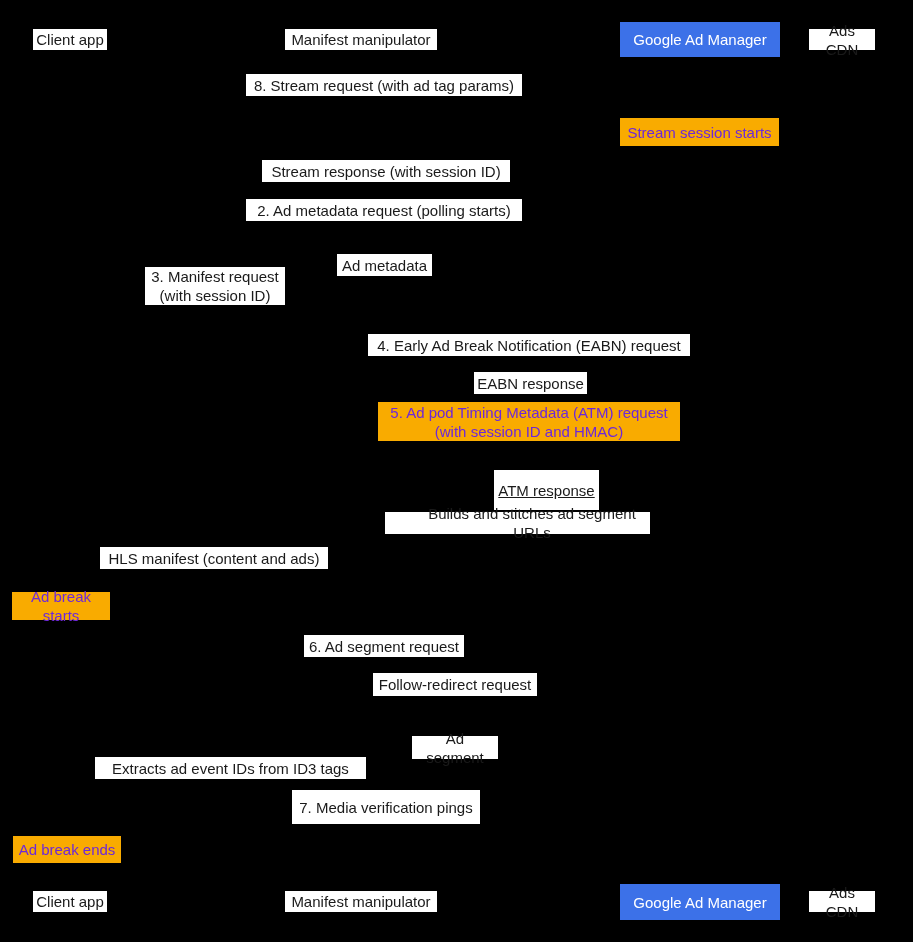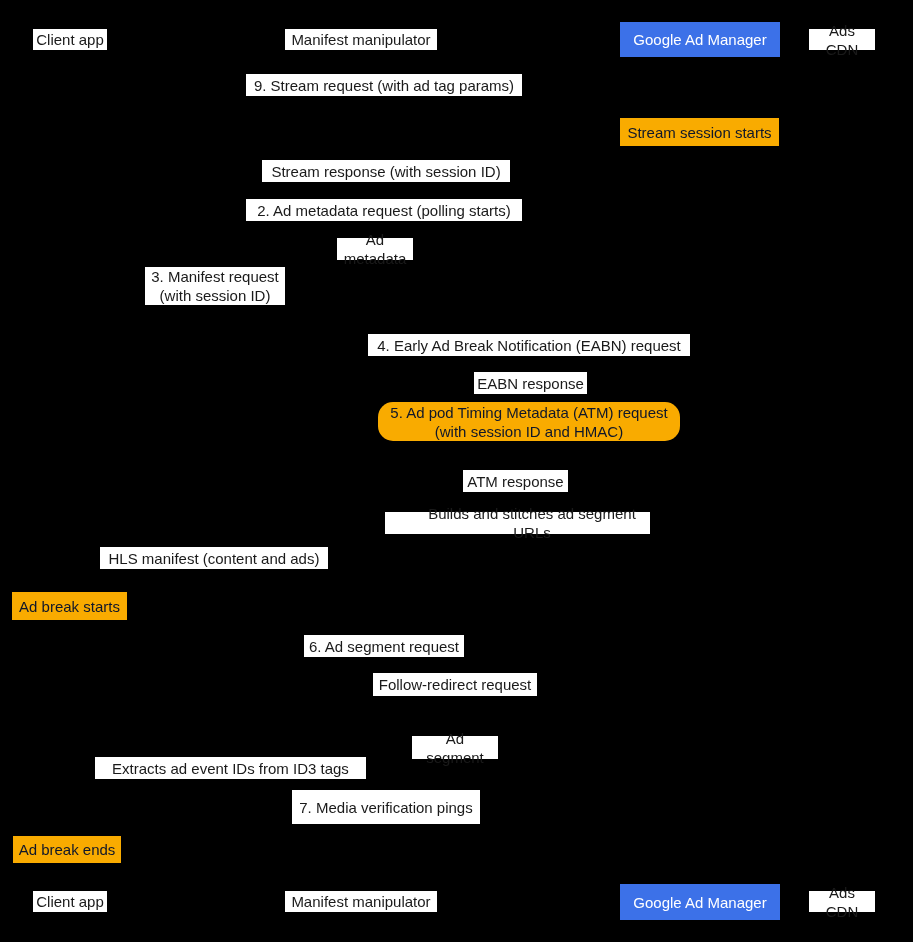"9. Stream request (with ad" div.lbl { text: 9 -> 8 }
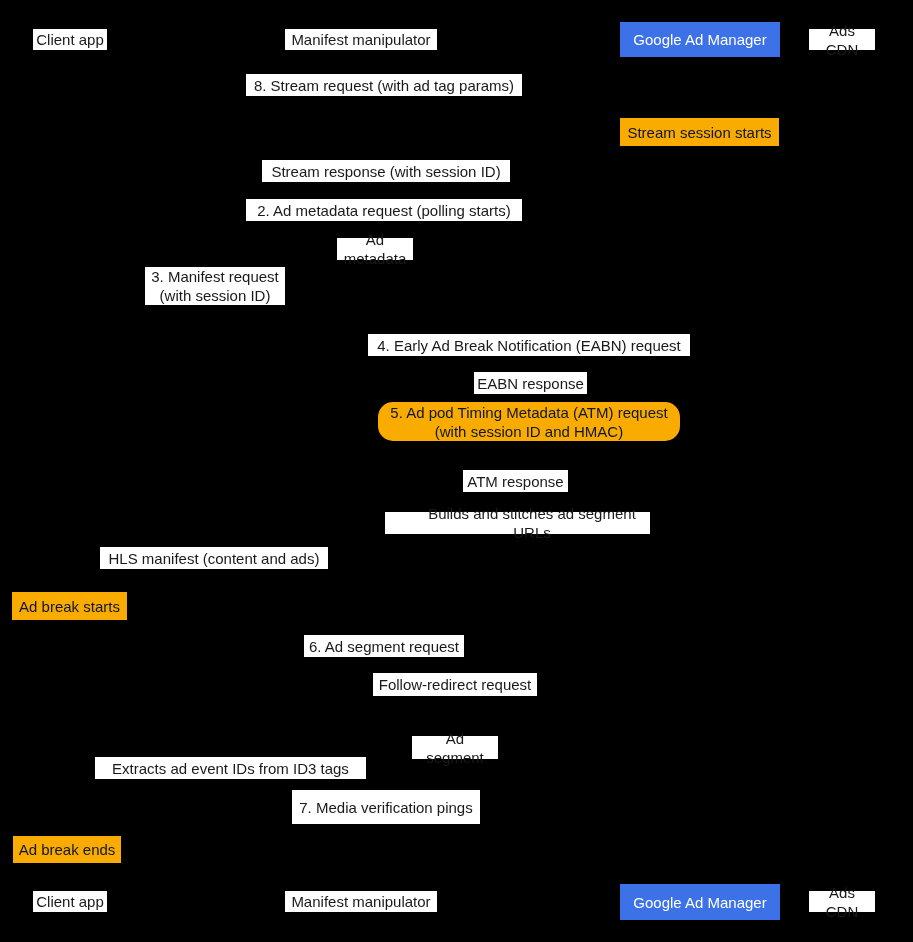"Stream session starts" .note { color: #0f172a -> #6d28d9 }
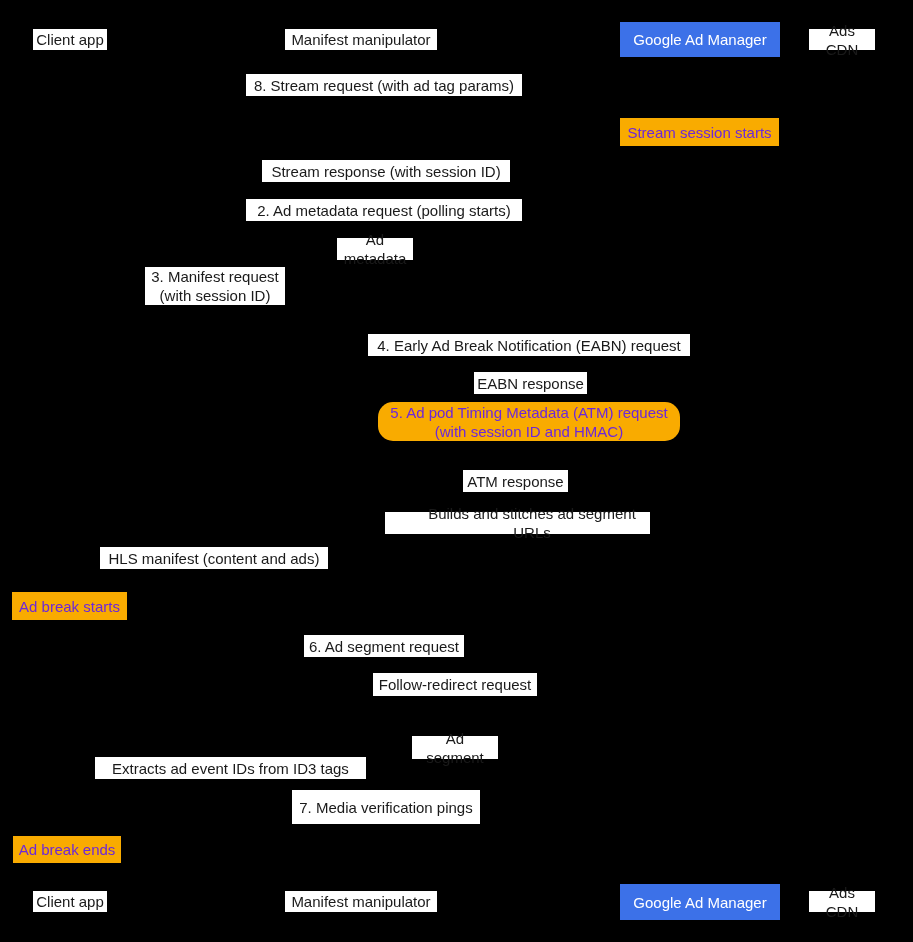"Ad metadata" div.lbl { top: 238px -> 254px; width: 76px -> 95px }
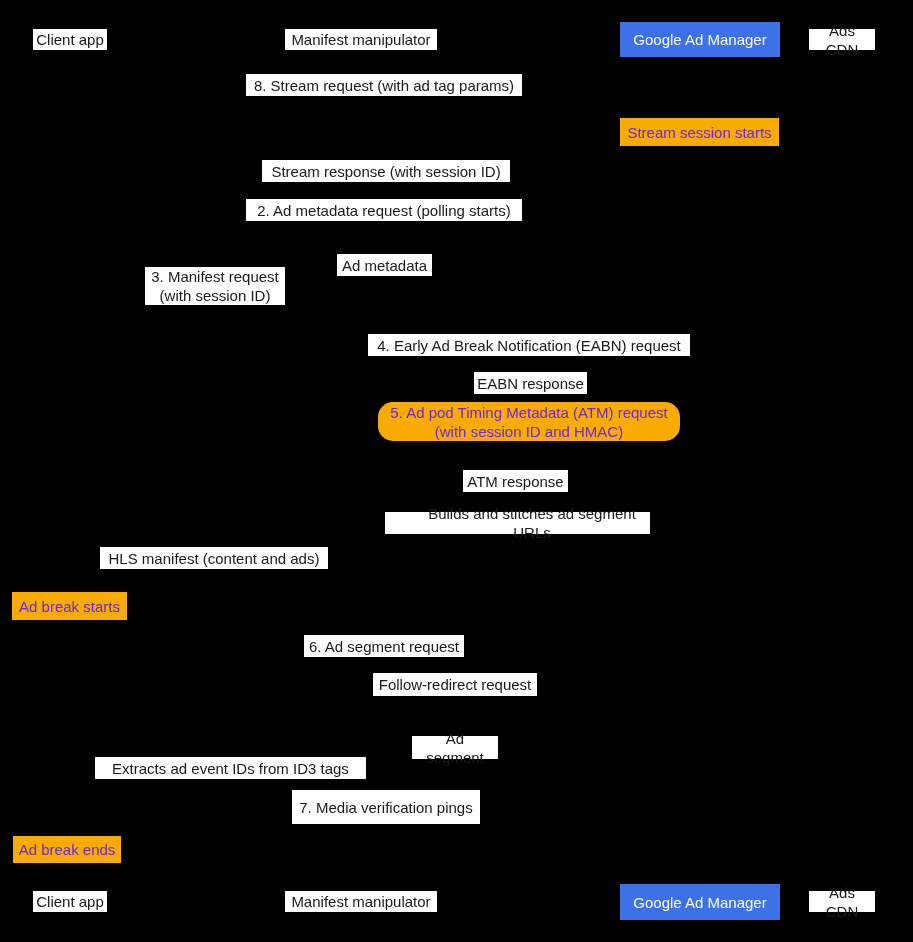"5. Ad pod Timing Metadata" div.lbl { border-radius: 15px -> none }
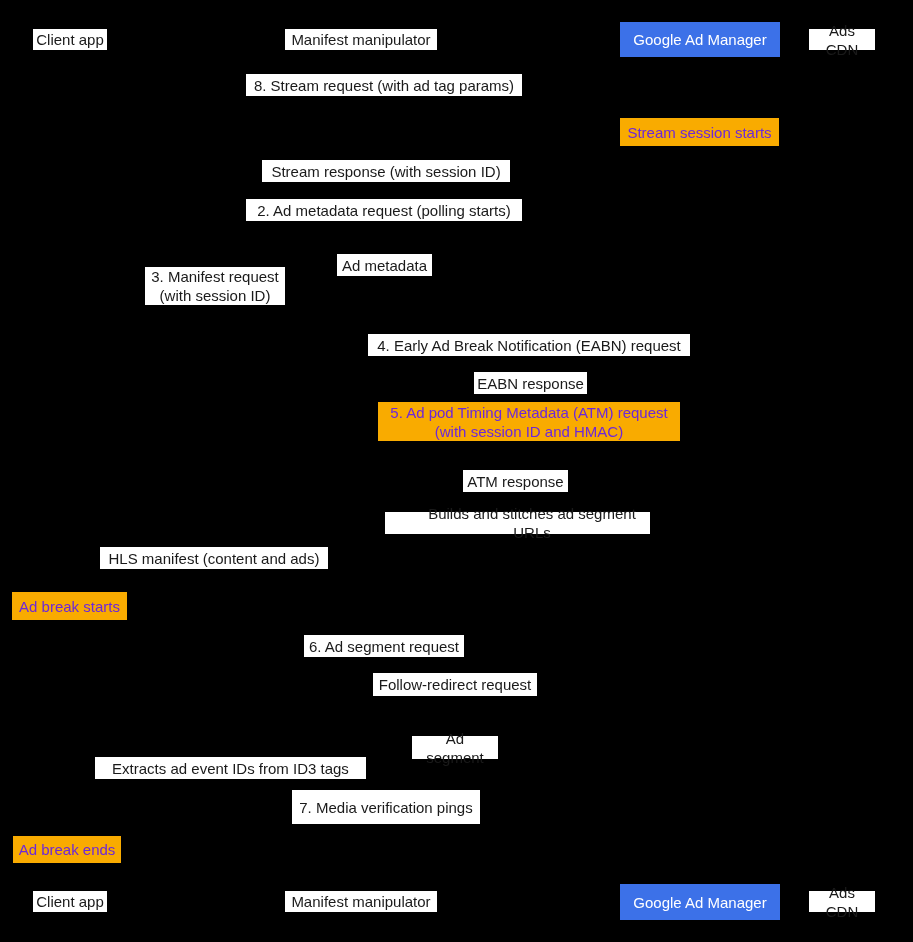"ATM response" div.lbl { height: 22px -> 40px; left: 463px -> 494px; text-decoration: none -> underline }
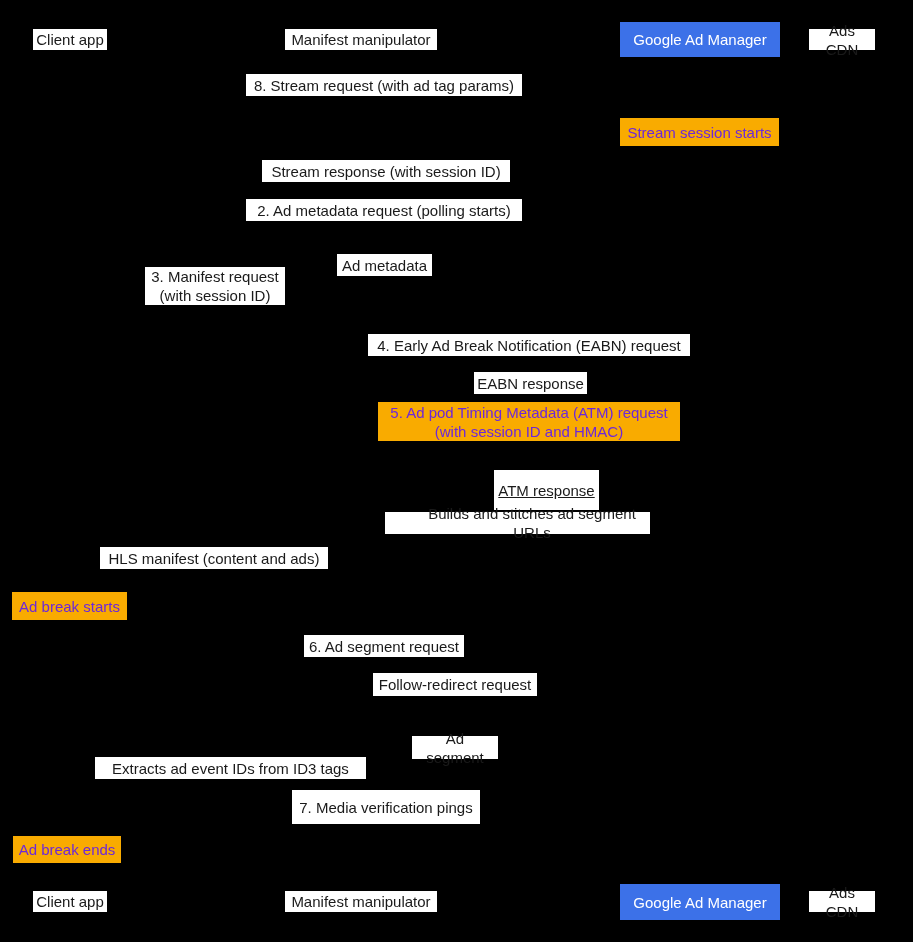"Ad break starts" div.lbl { width: 115px -> 98px }
